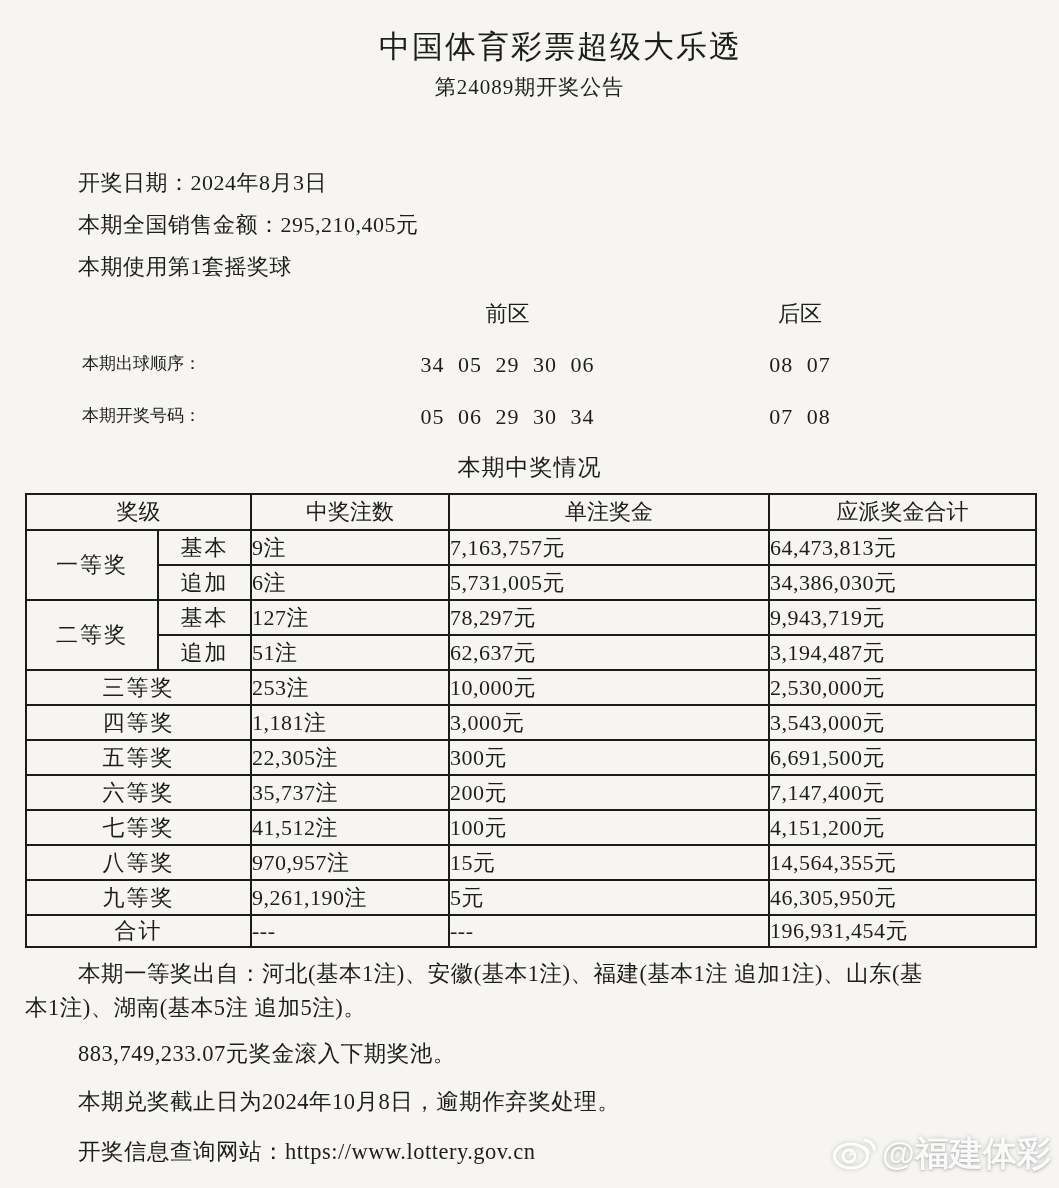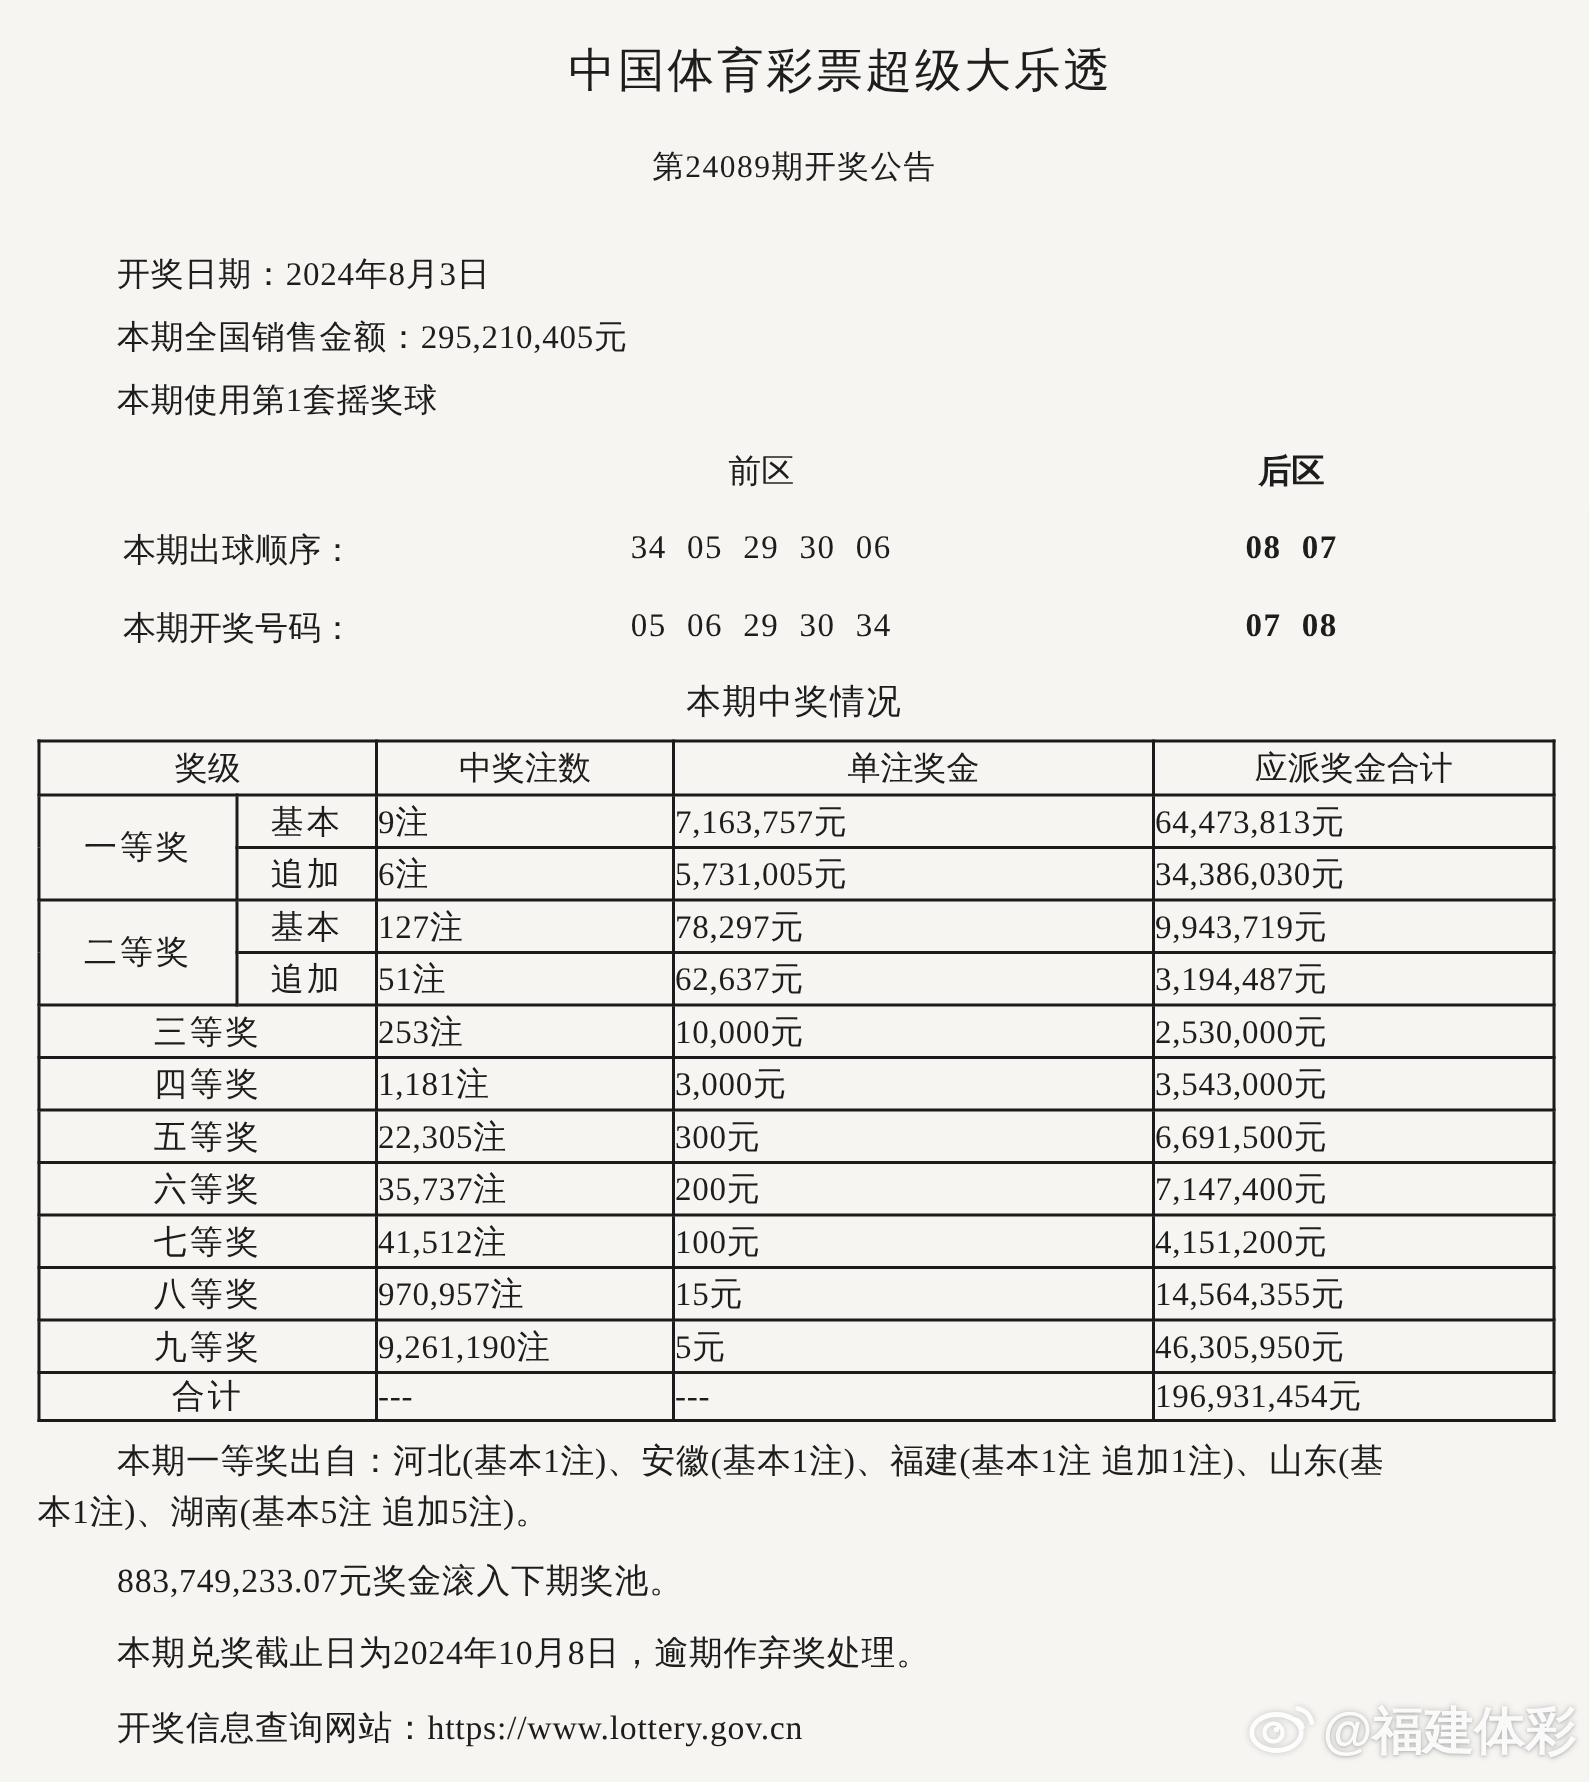"第24089期开奖公告" .doc-subtitle { margin-top: 24px -> none }
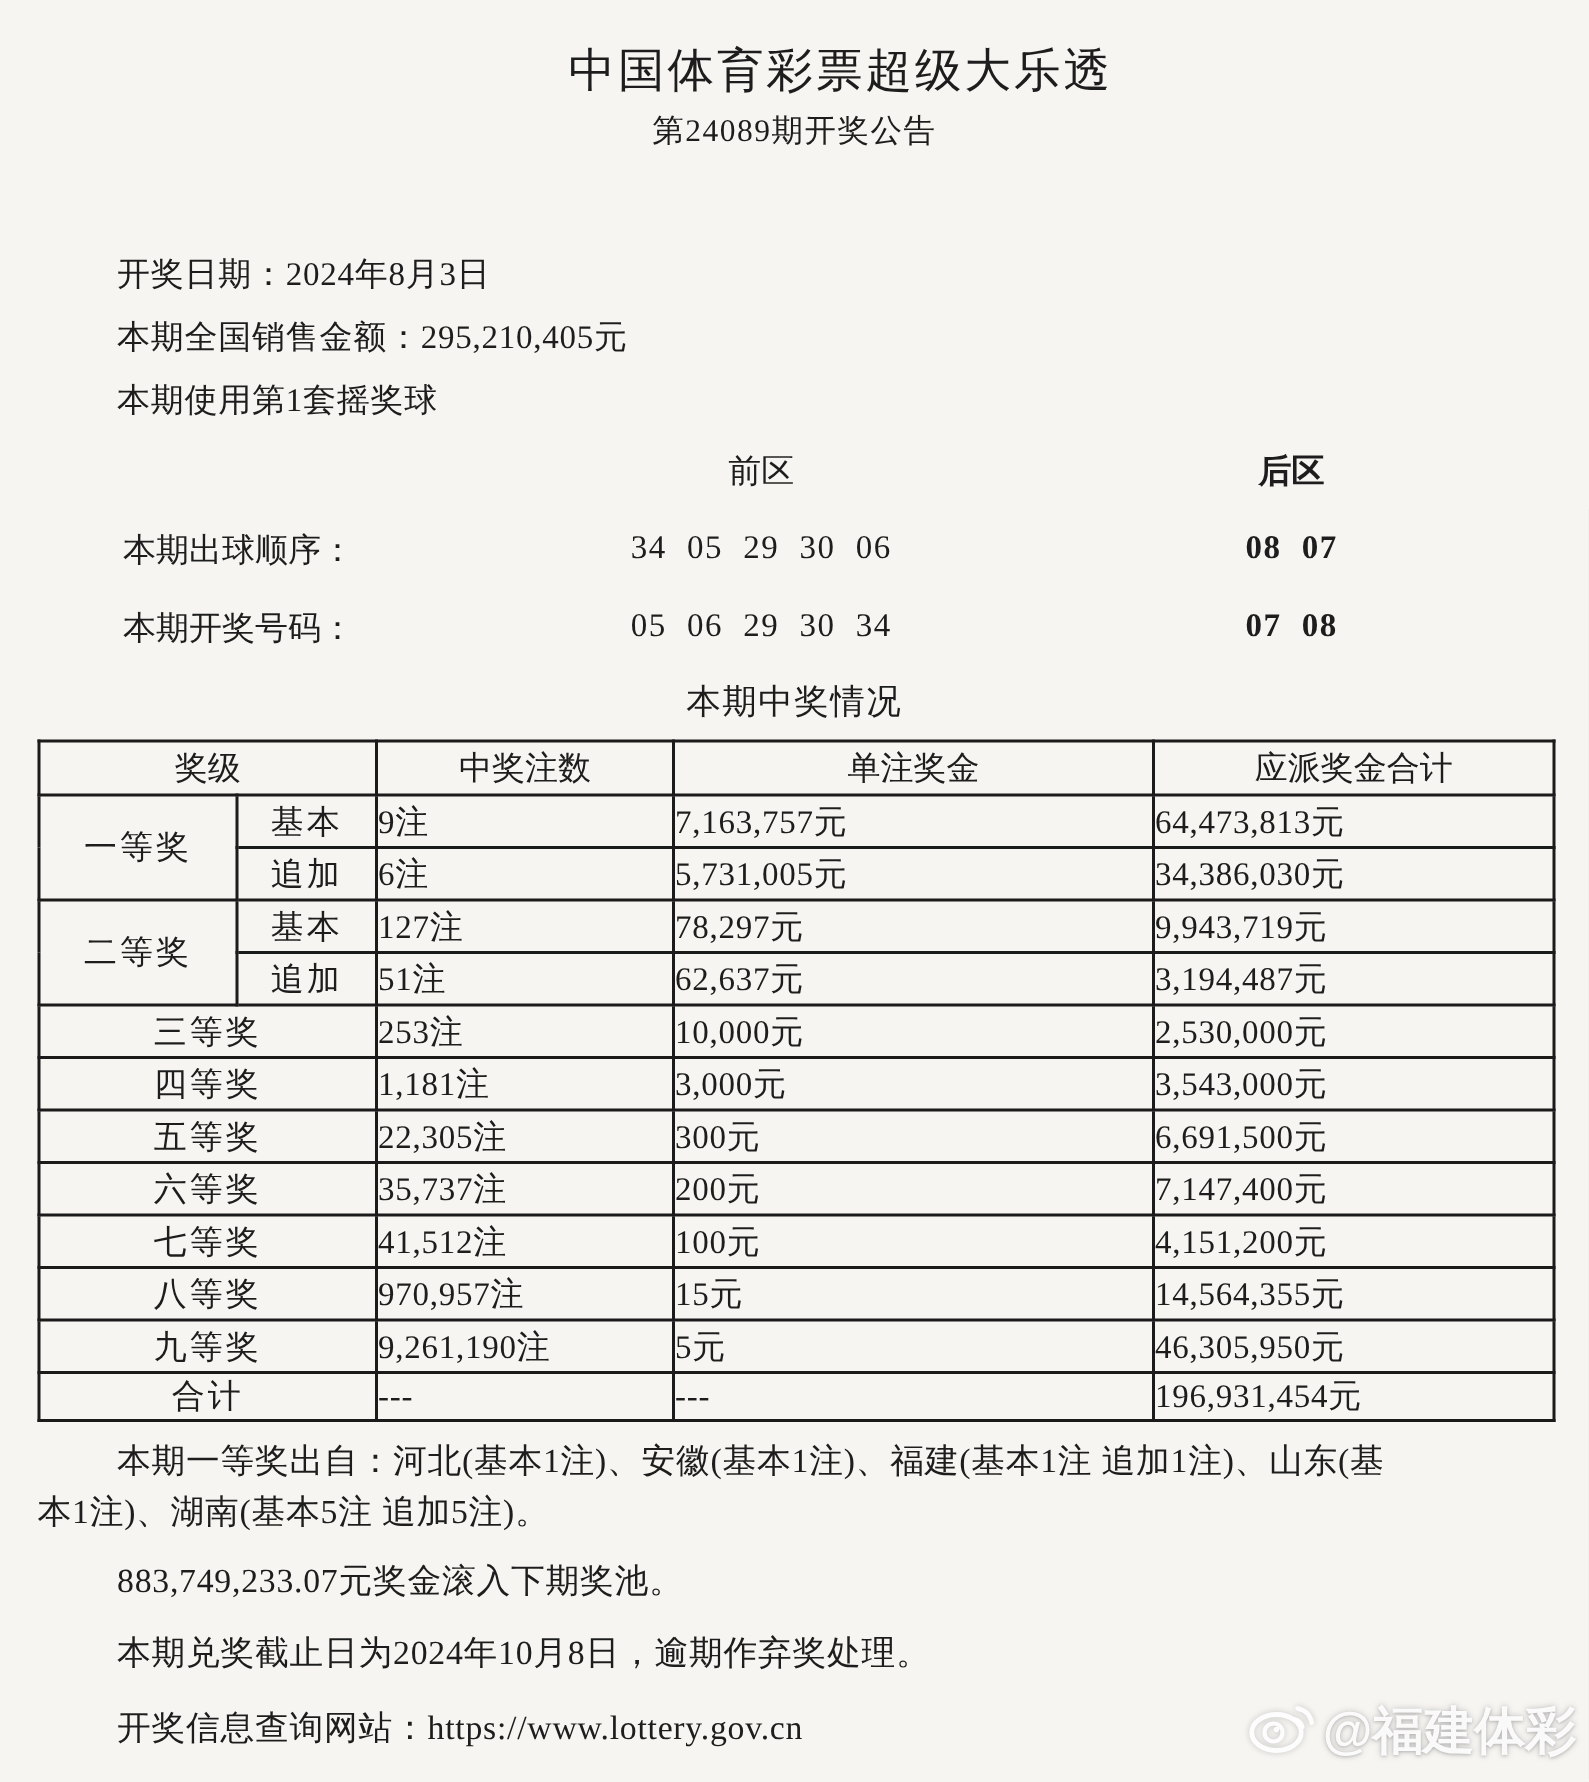"后区" .zone-back { font-weight: bold -> none; left: 796px -> 735px }
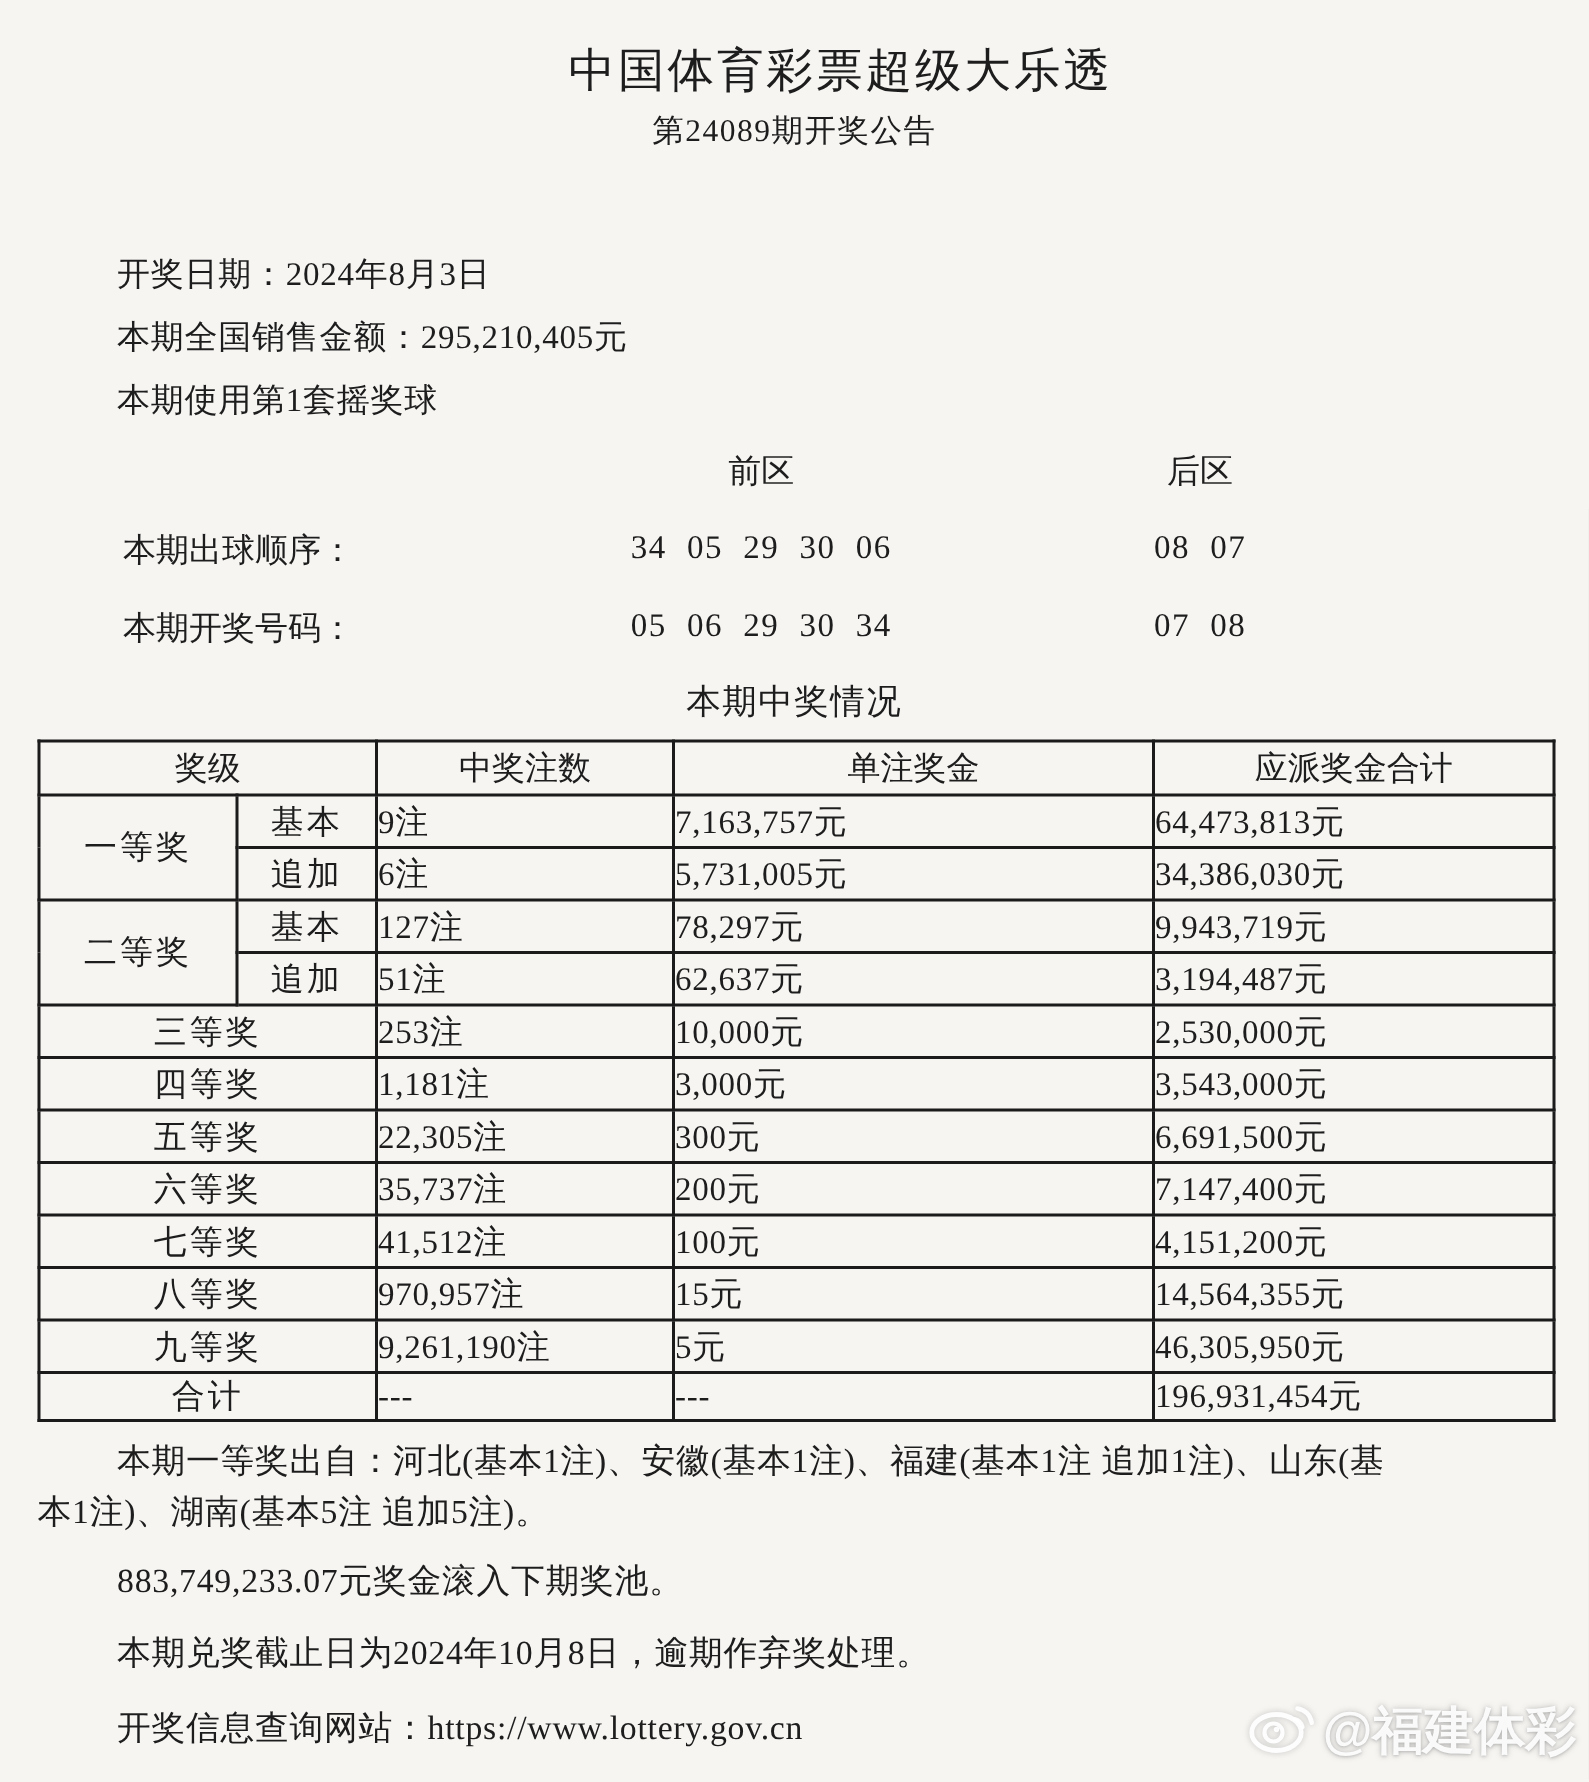"本期出球顺序：" .row-label { font-size: 22px -> 17px }
